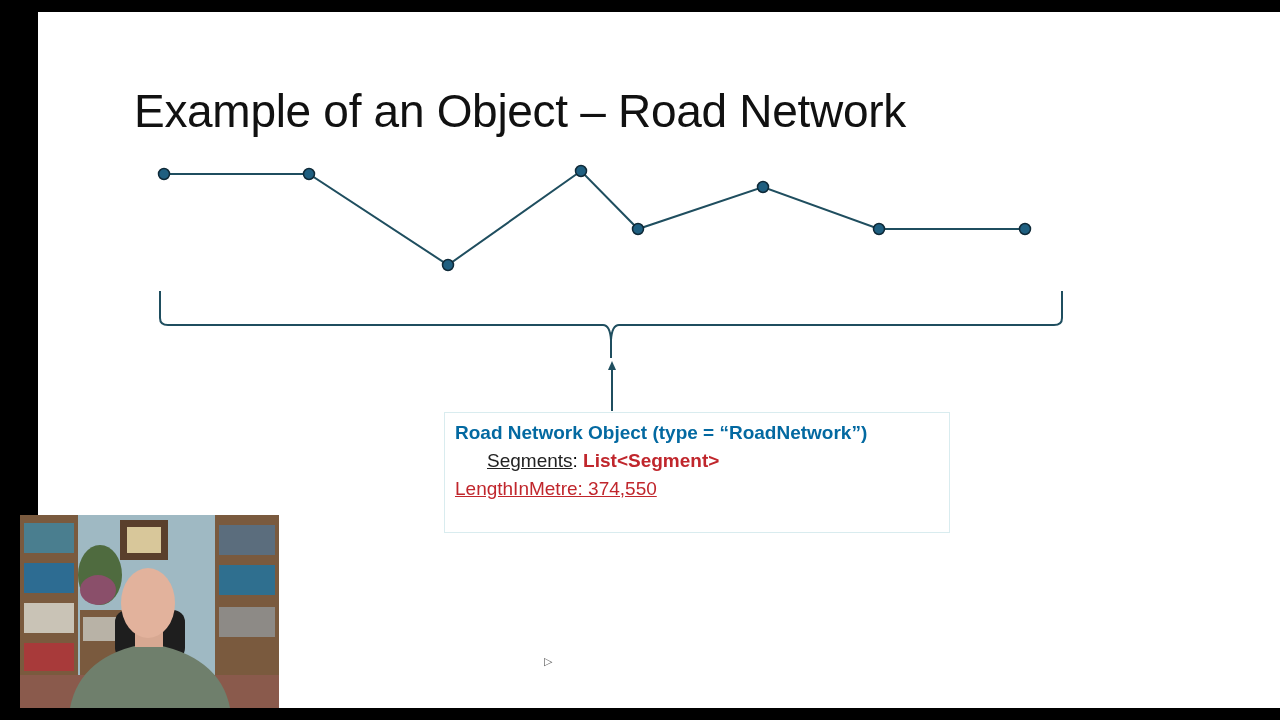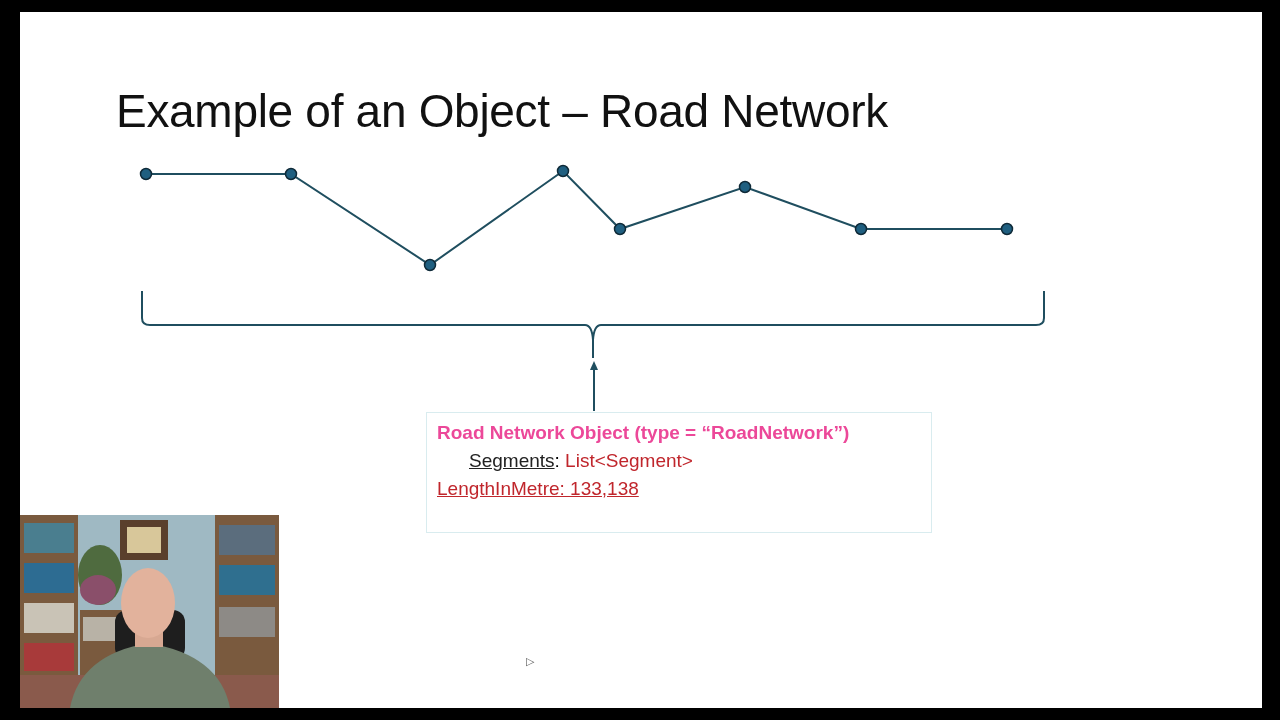"Example of an Object –" .slide { left: 20px -> 38px }
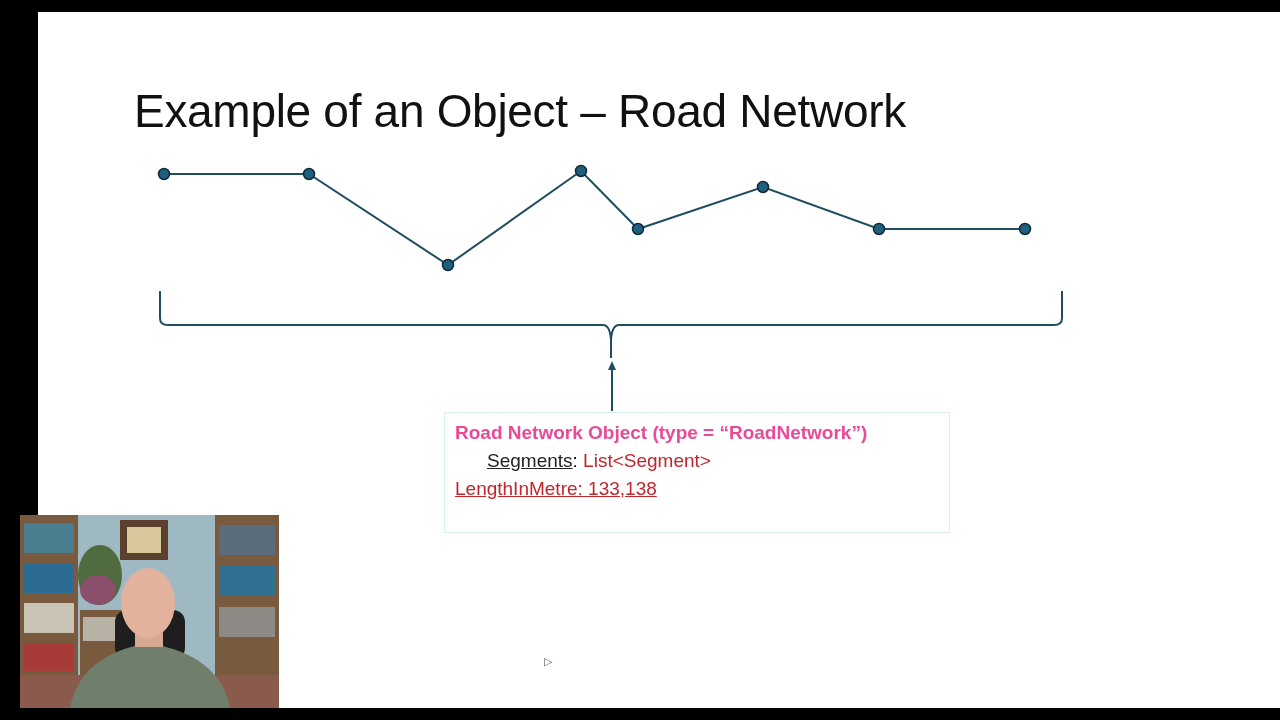"Road Network Object (type =" .info-title { color: #ec4899 -> #0369a1 }
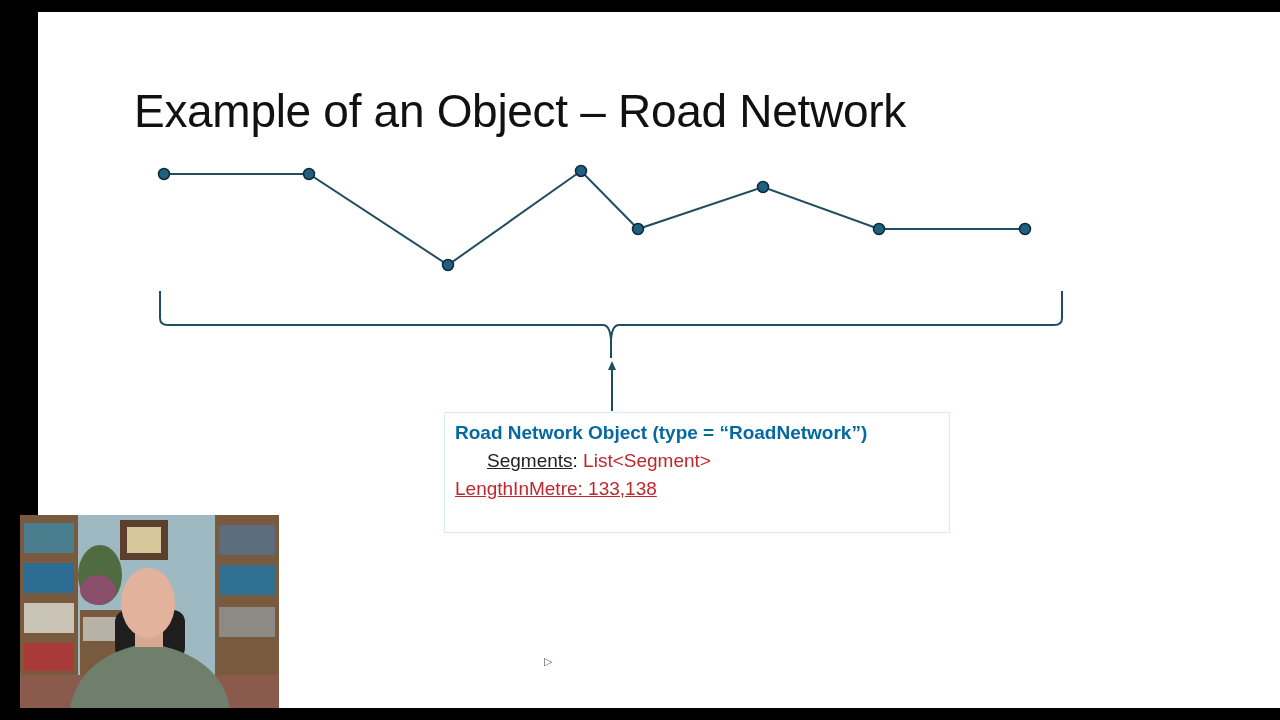"List<Segment>" .red { font-weight: none -> bold }
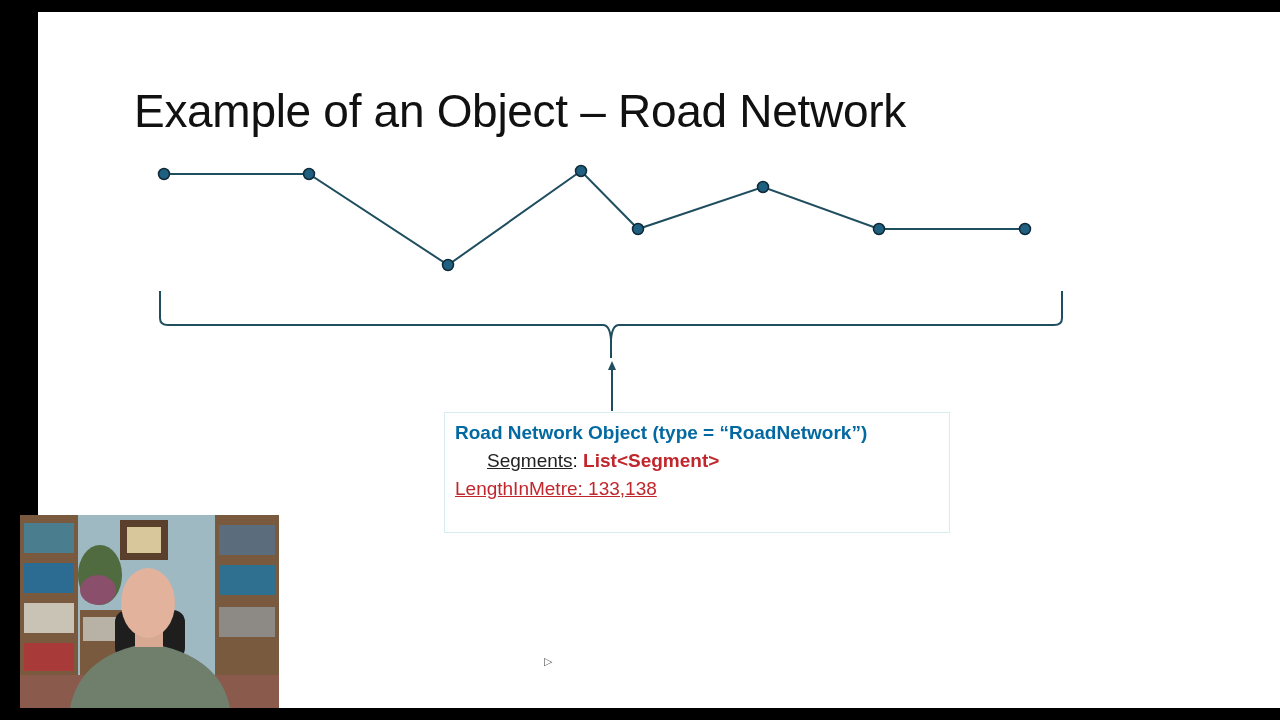"LengthInMetre: 133,138" div.red-ul { text: 133,138 -> 374,550 }
